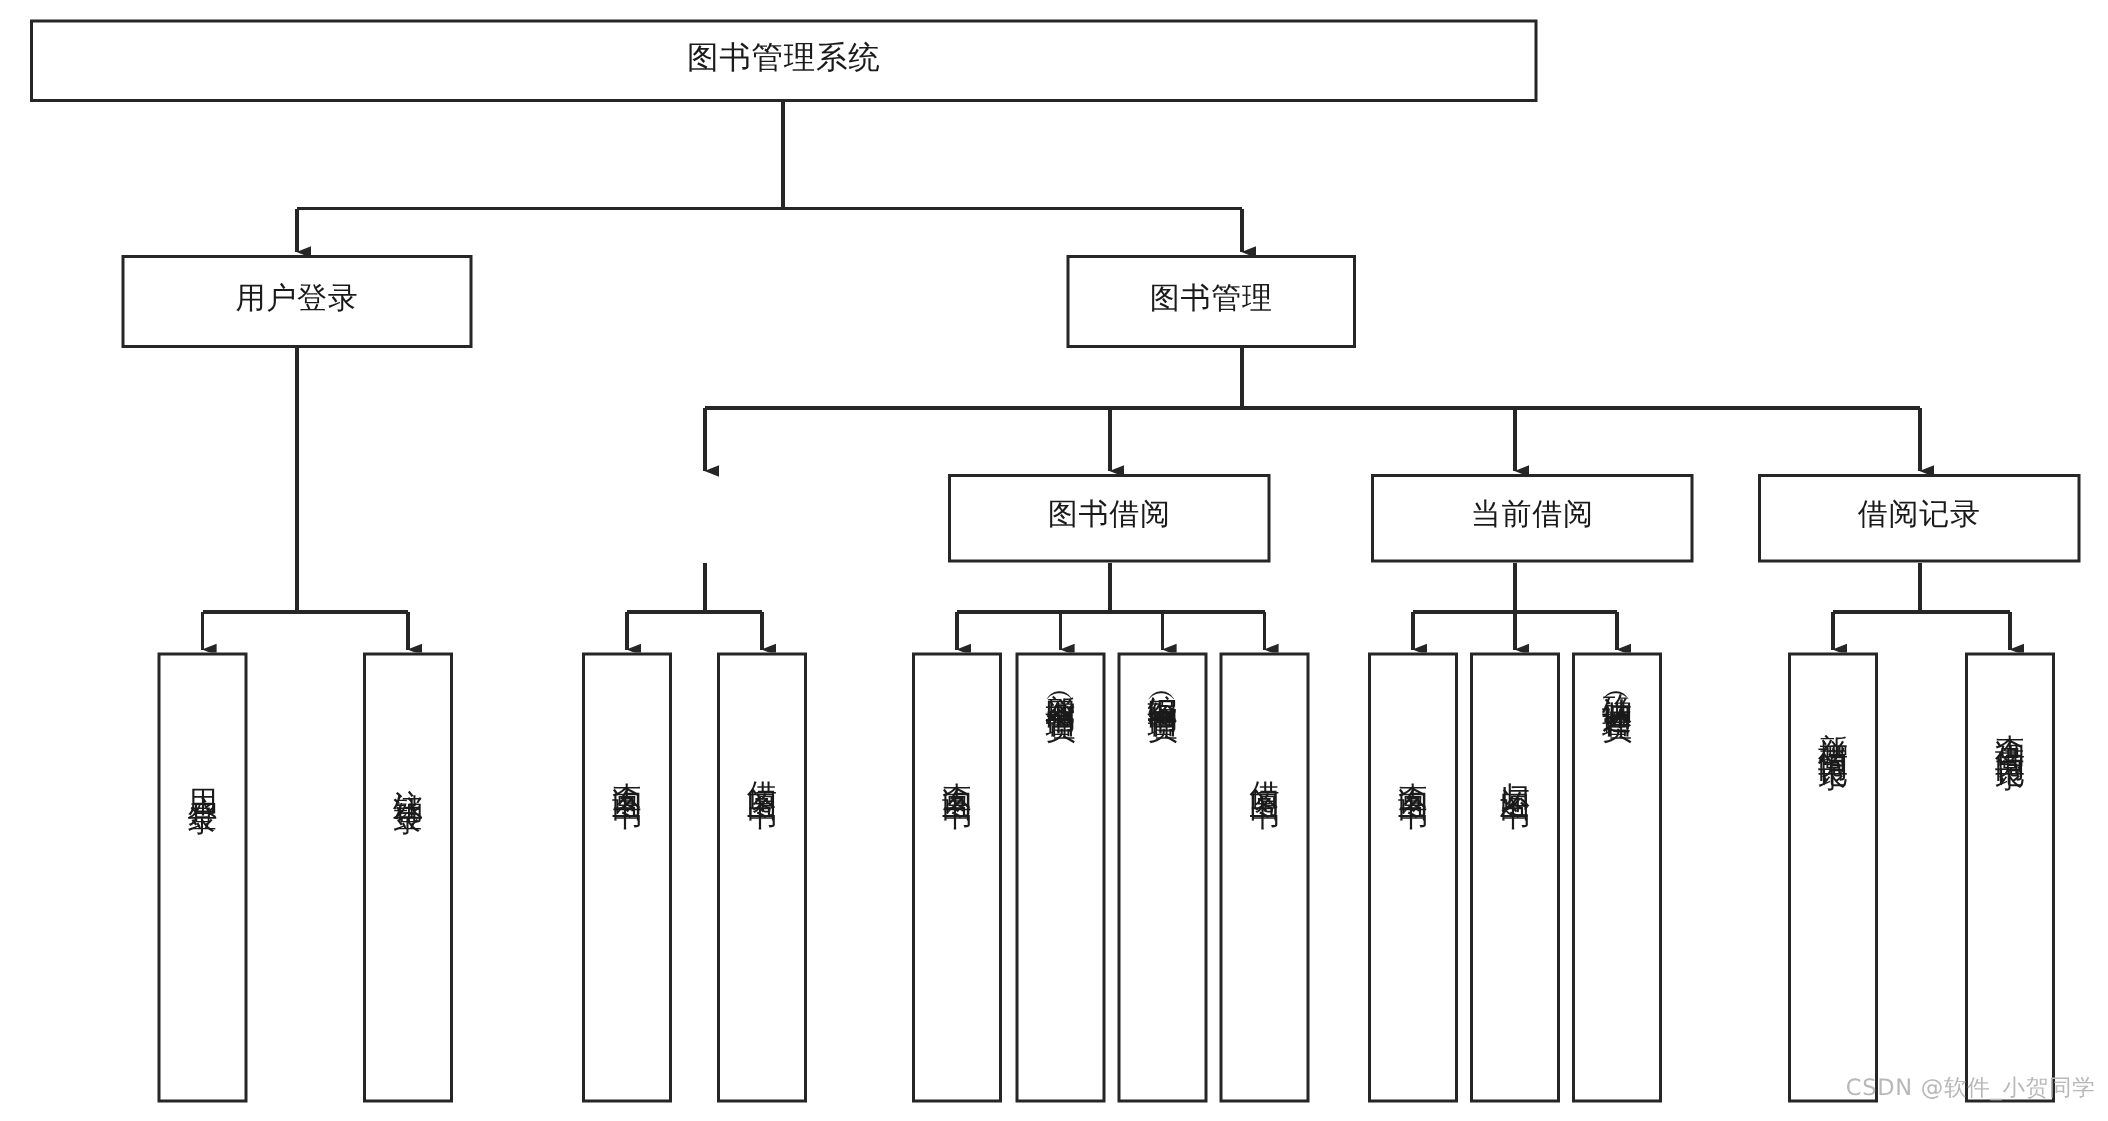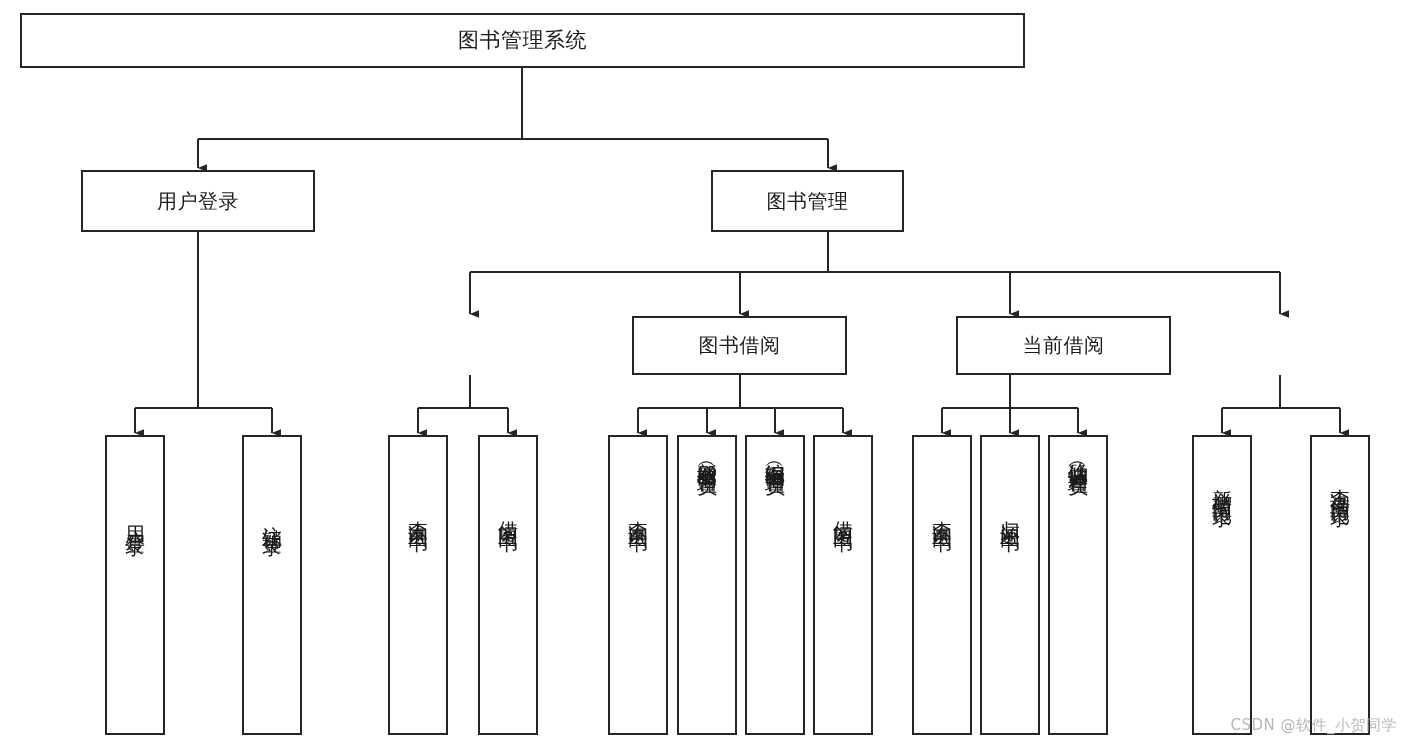"图书管理系统" .node-label { font-family: none -> Liberation Mono, monospace }
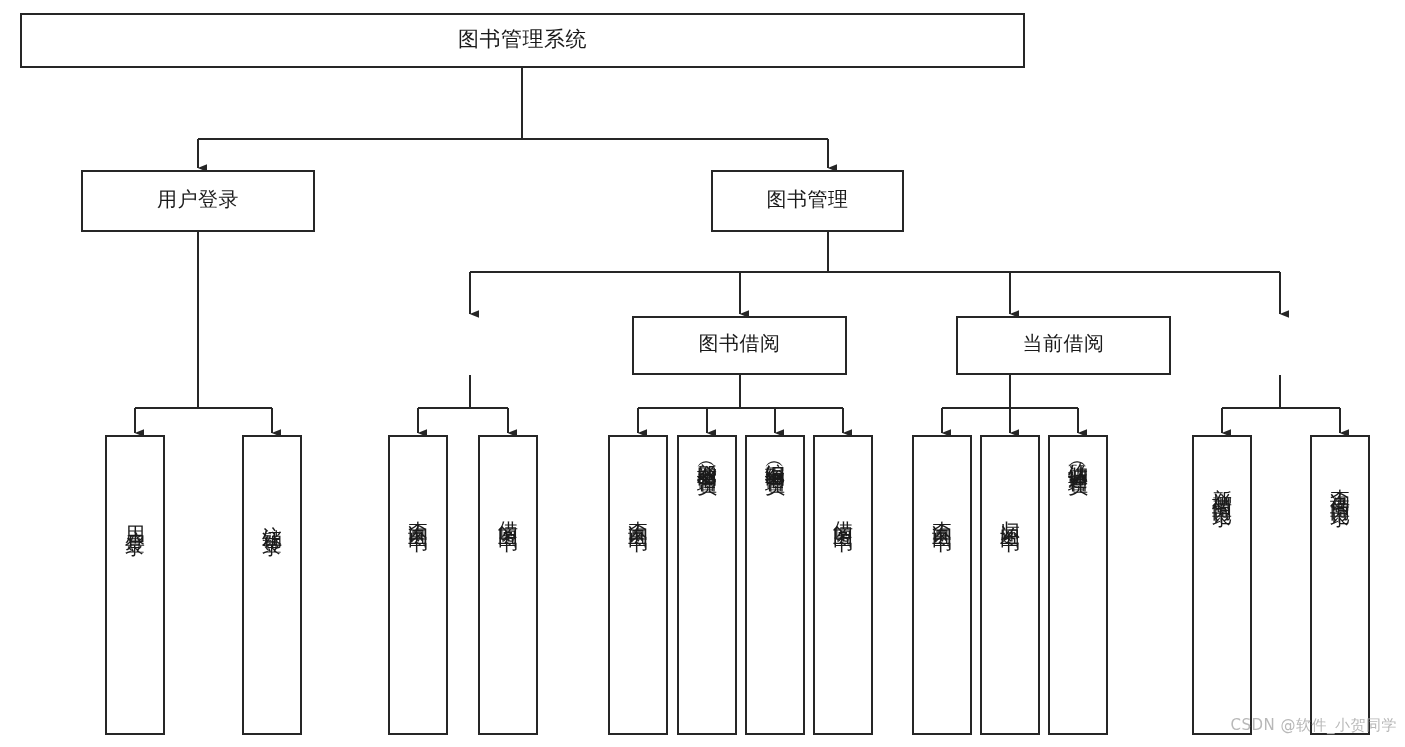"当前借阅" div.node-box { left: 956px -> 914px }
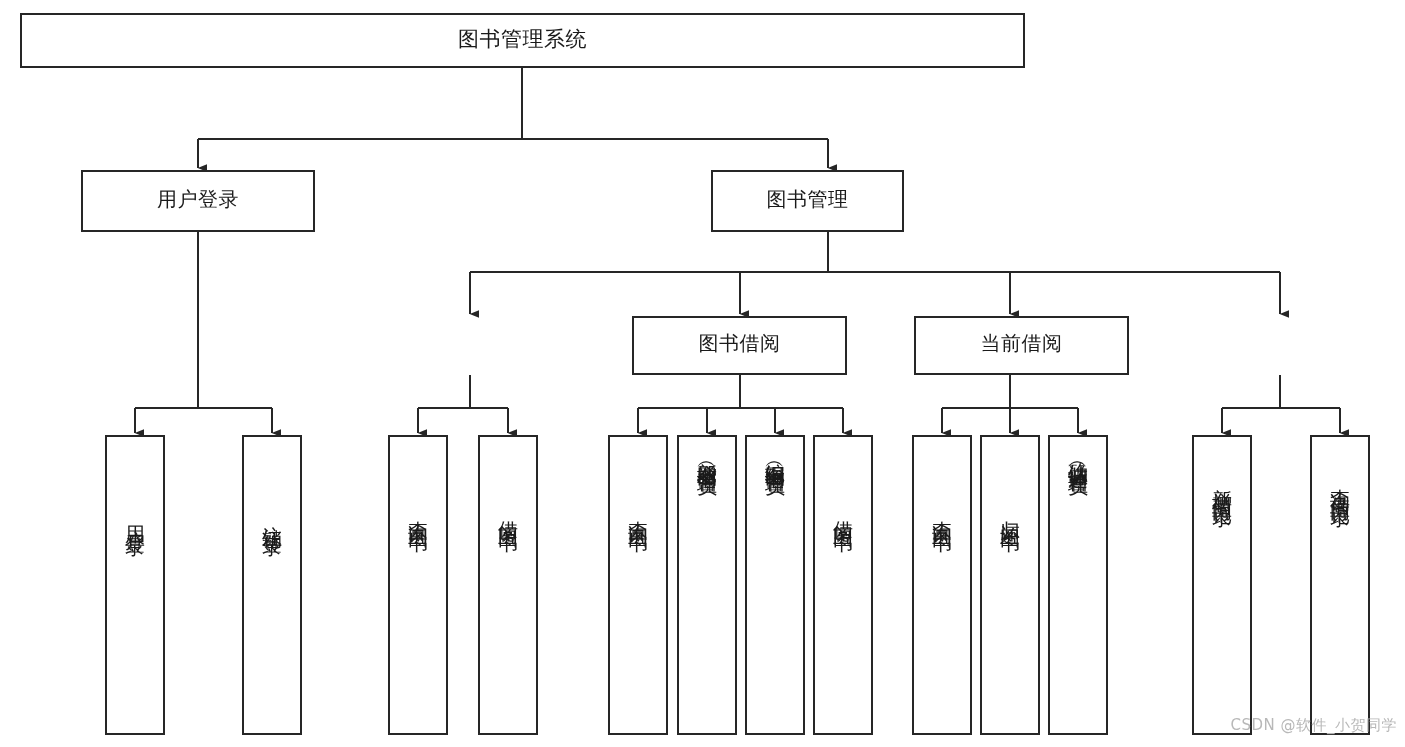"借阅记录" div.node-box { html: none -> <div> <span>借阅记录</span> </div> }
